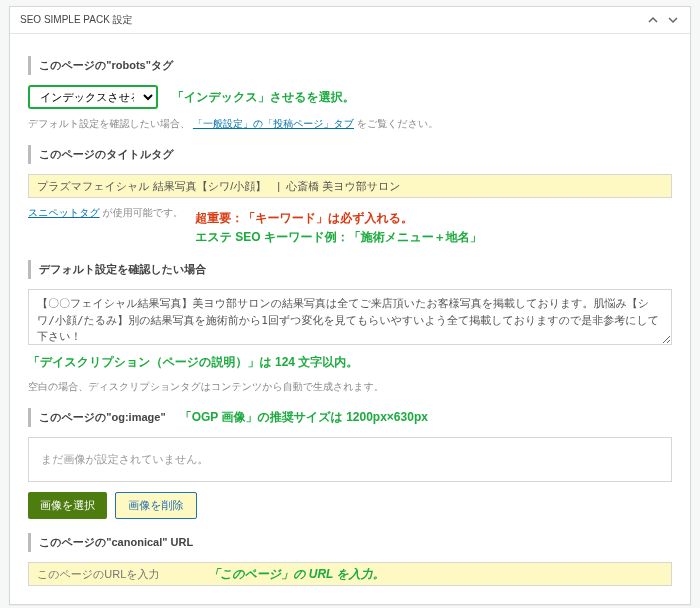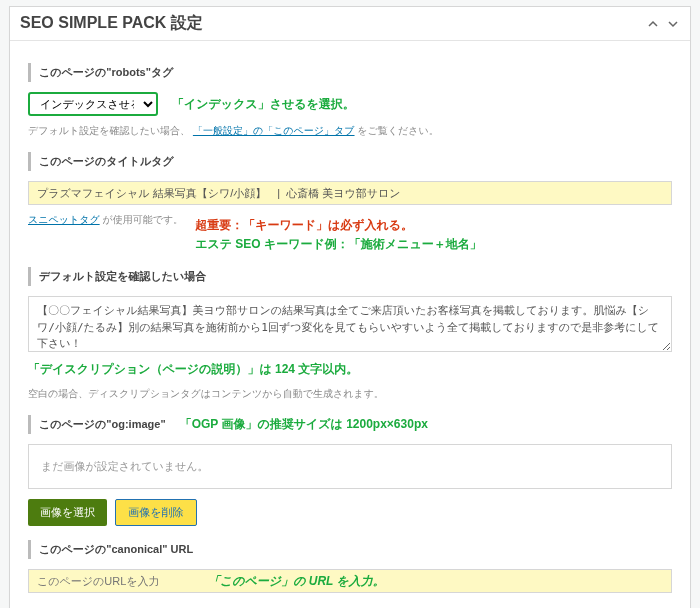"SEO SIMPLE PACK 設定" .panel-title { font-size: 16px -> 10px; font-weight: bold -> normal }
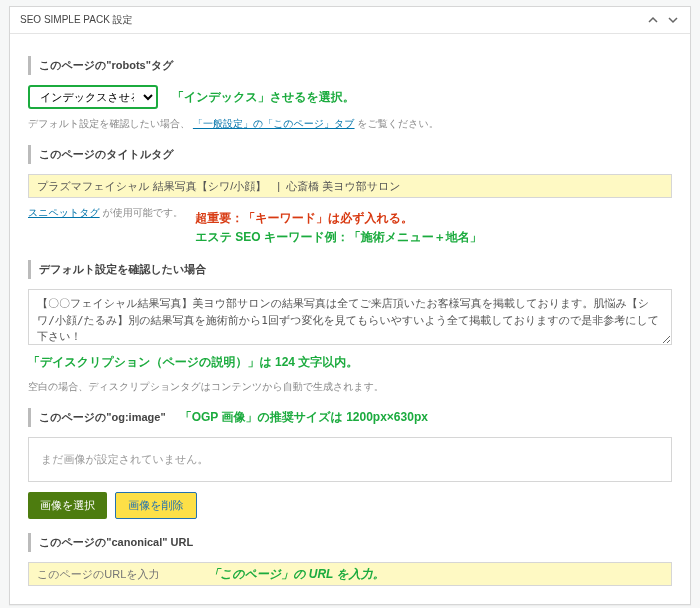"「一般設定」の「このページ」タブ" a { text: この -> 投稿 }
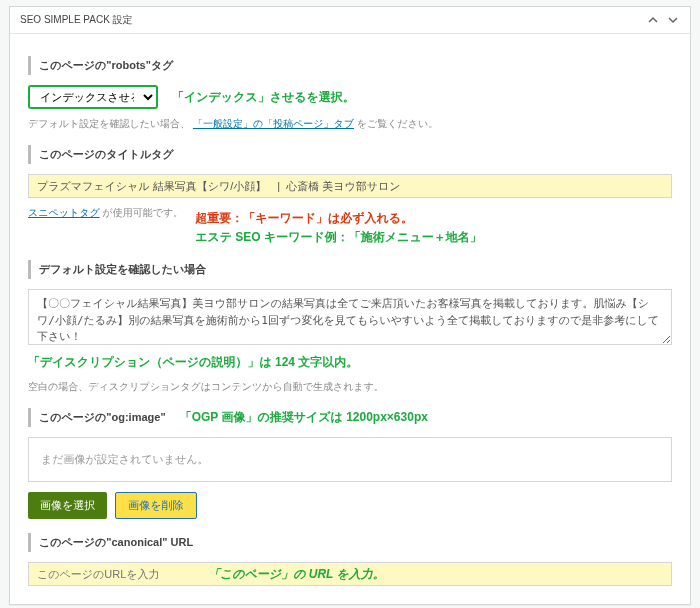"画像を削除" .btn-secondary { background: #fde047 -> #fef9c3 }
